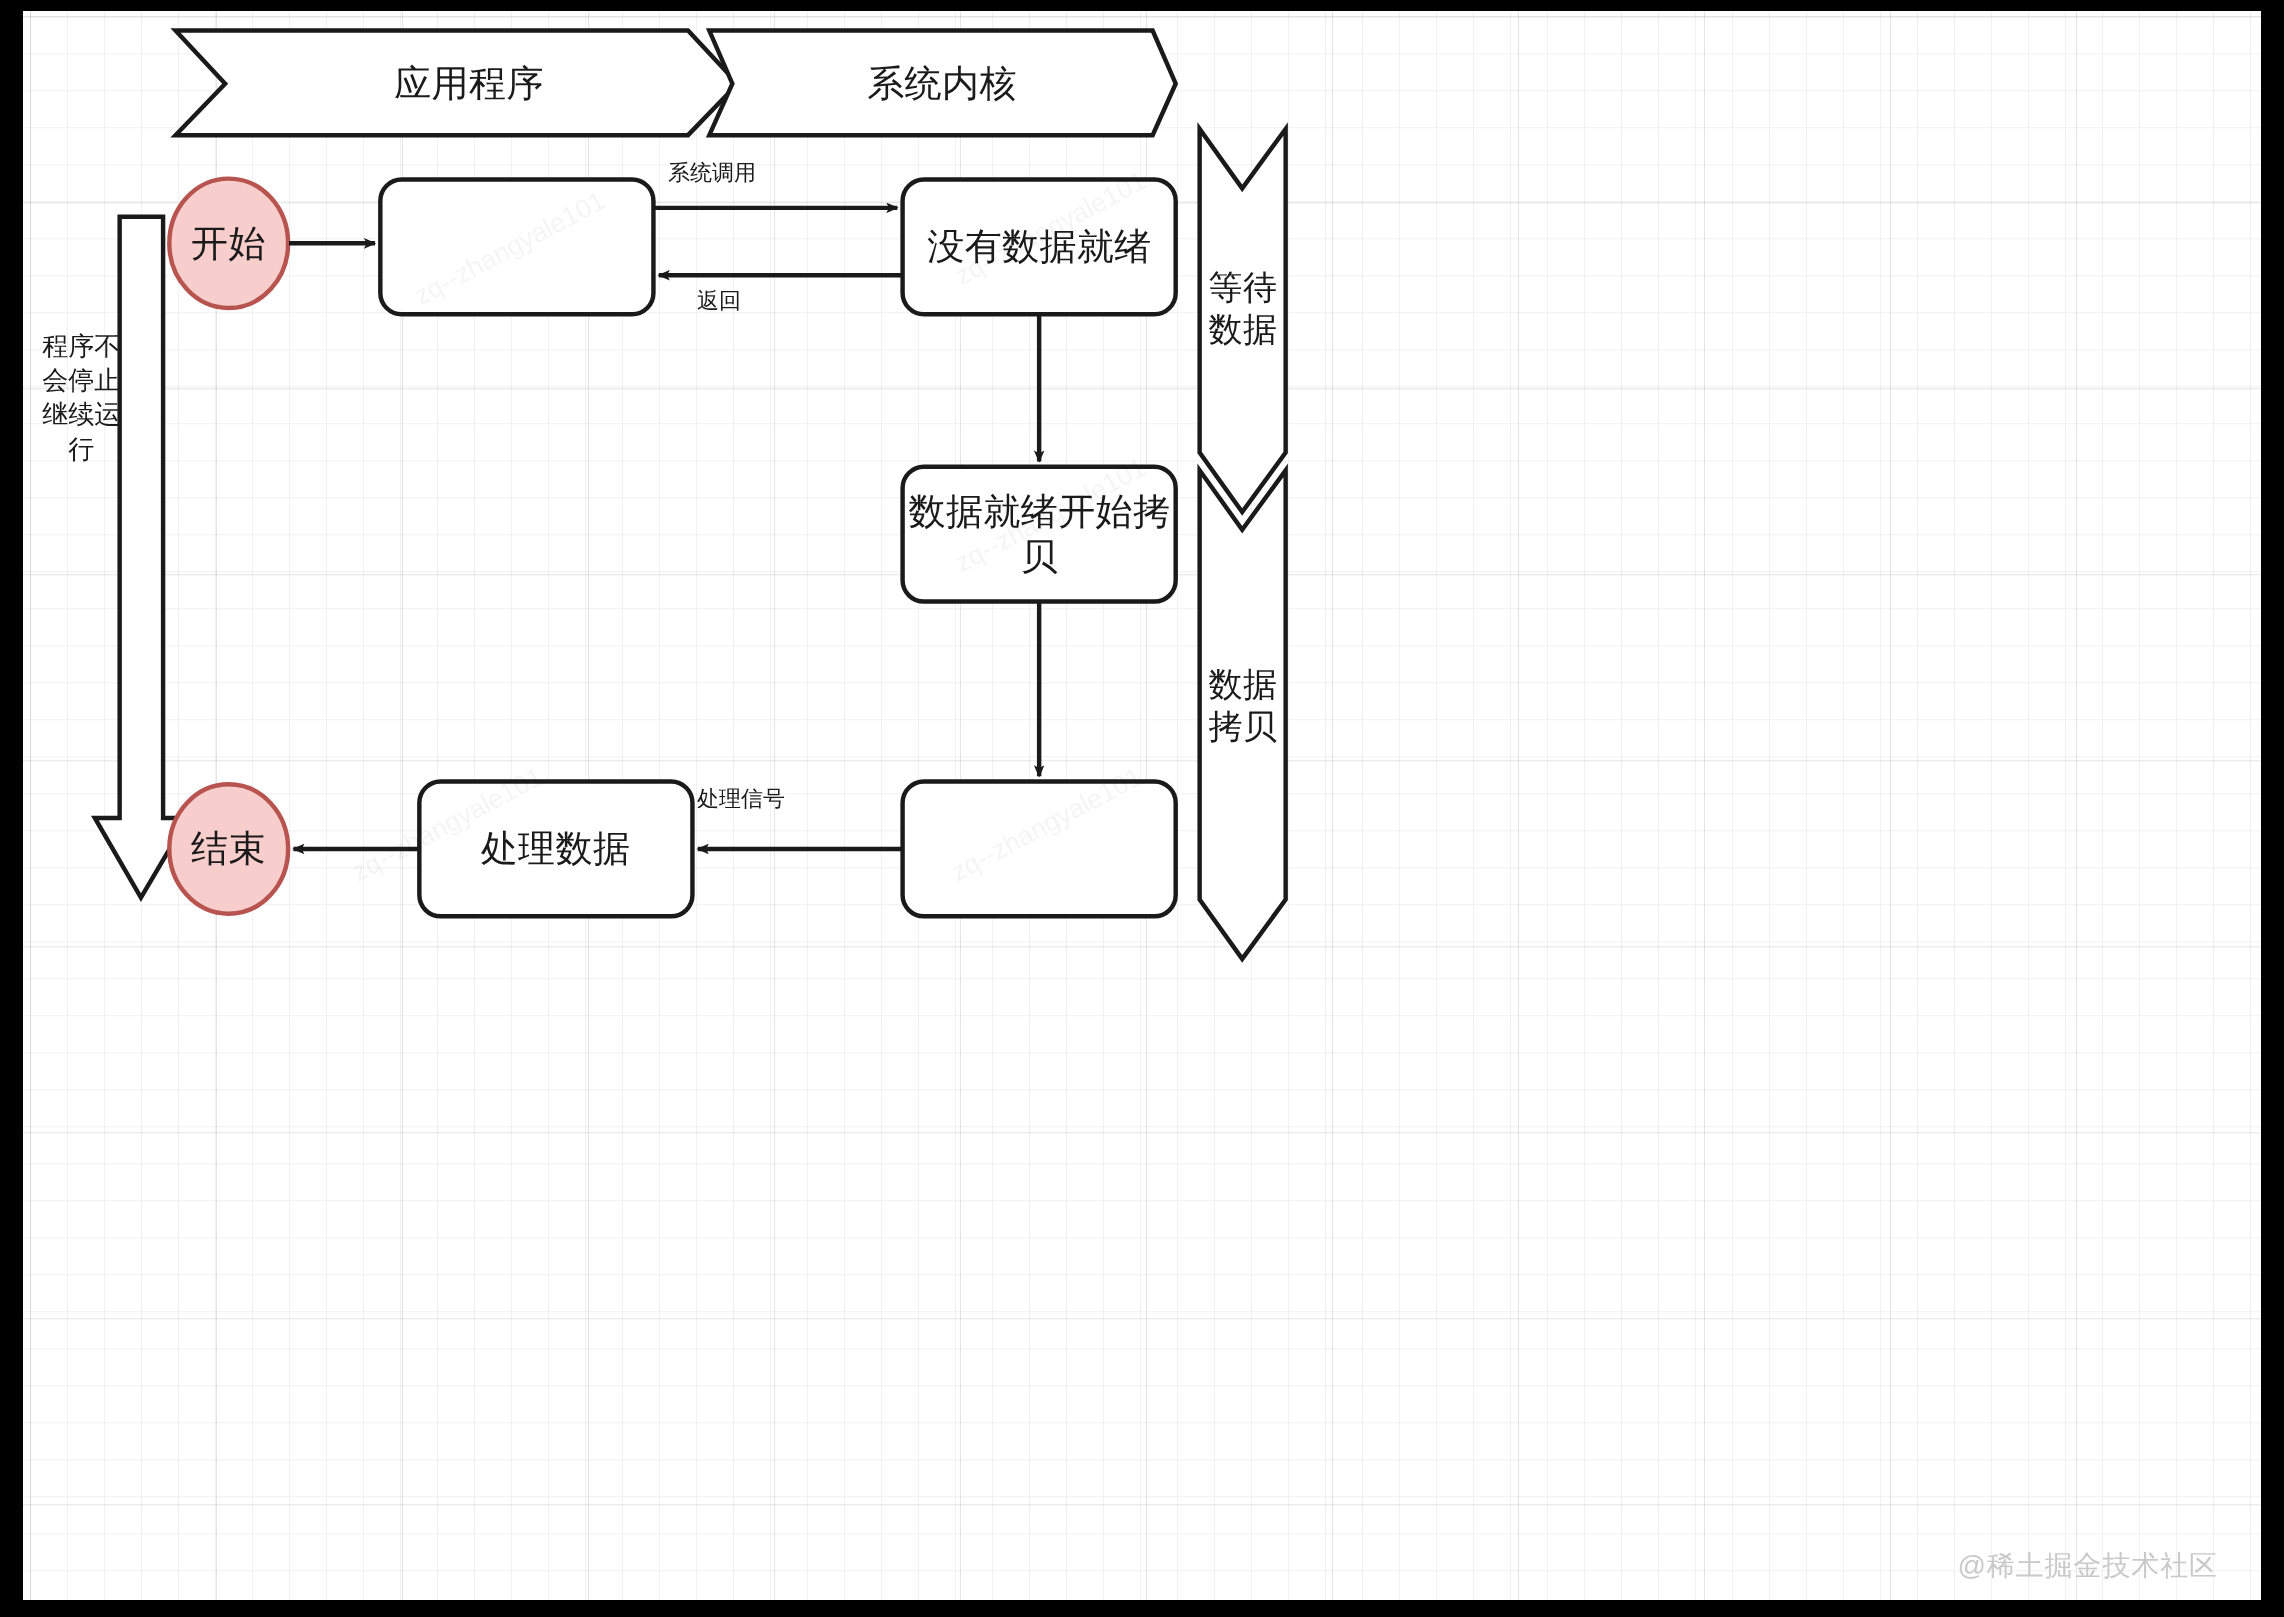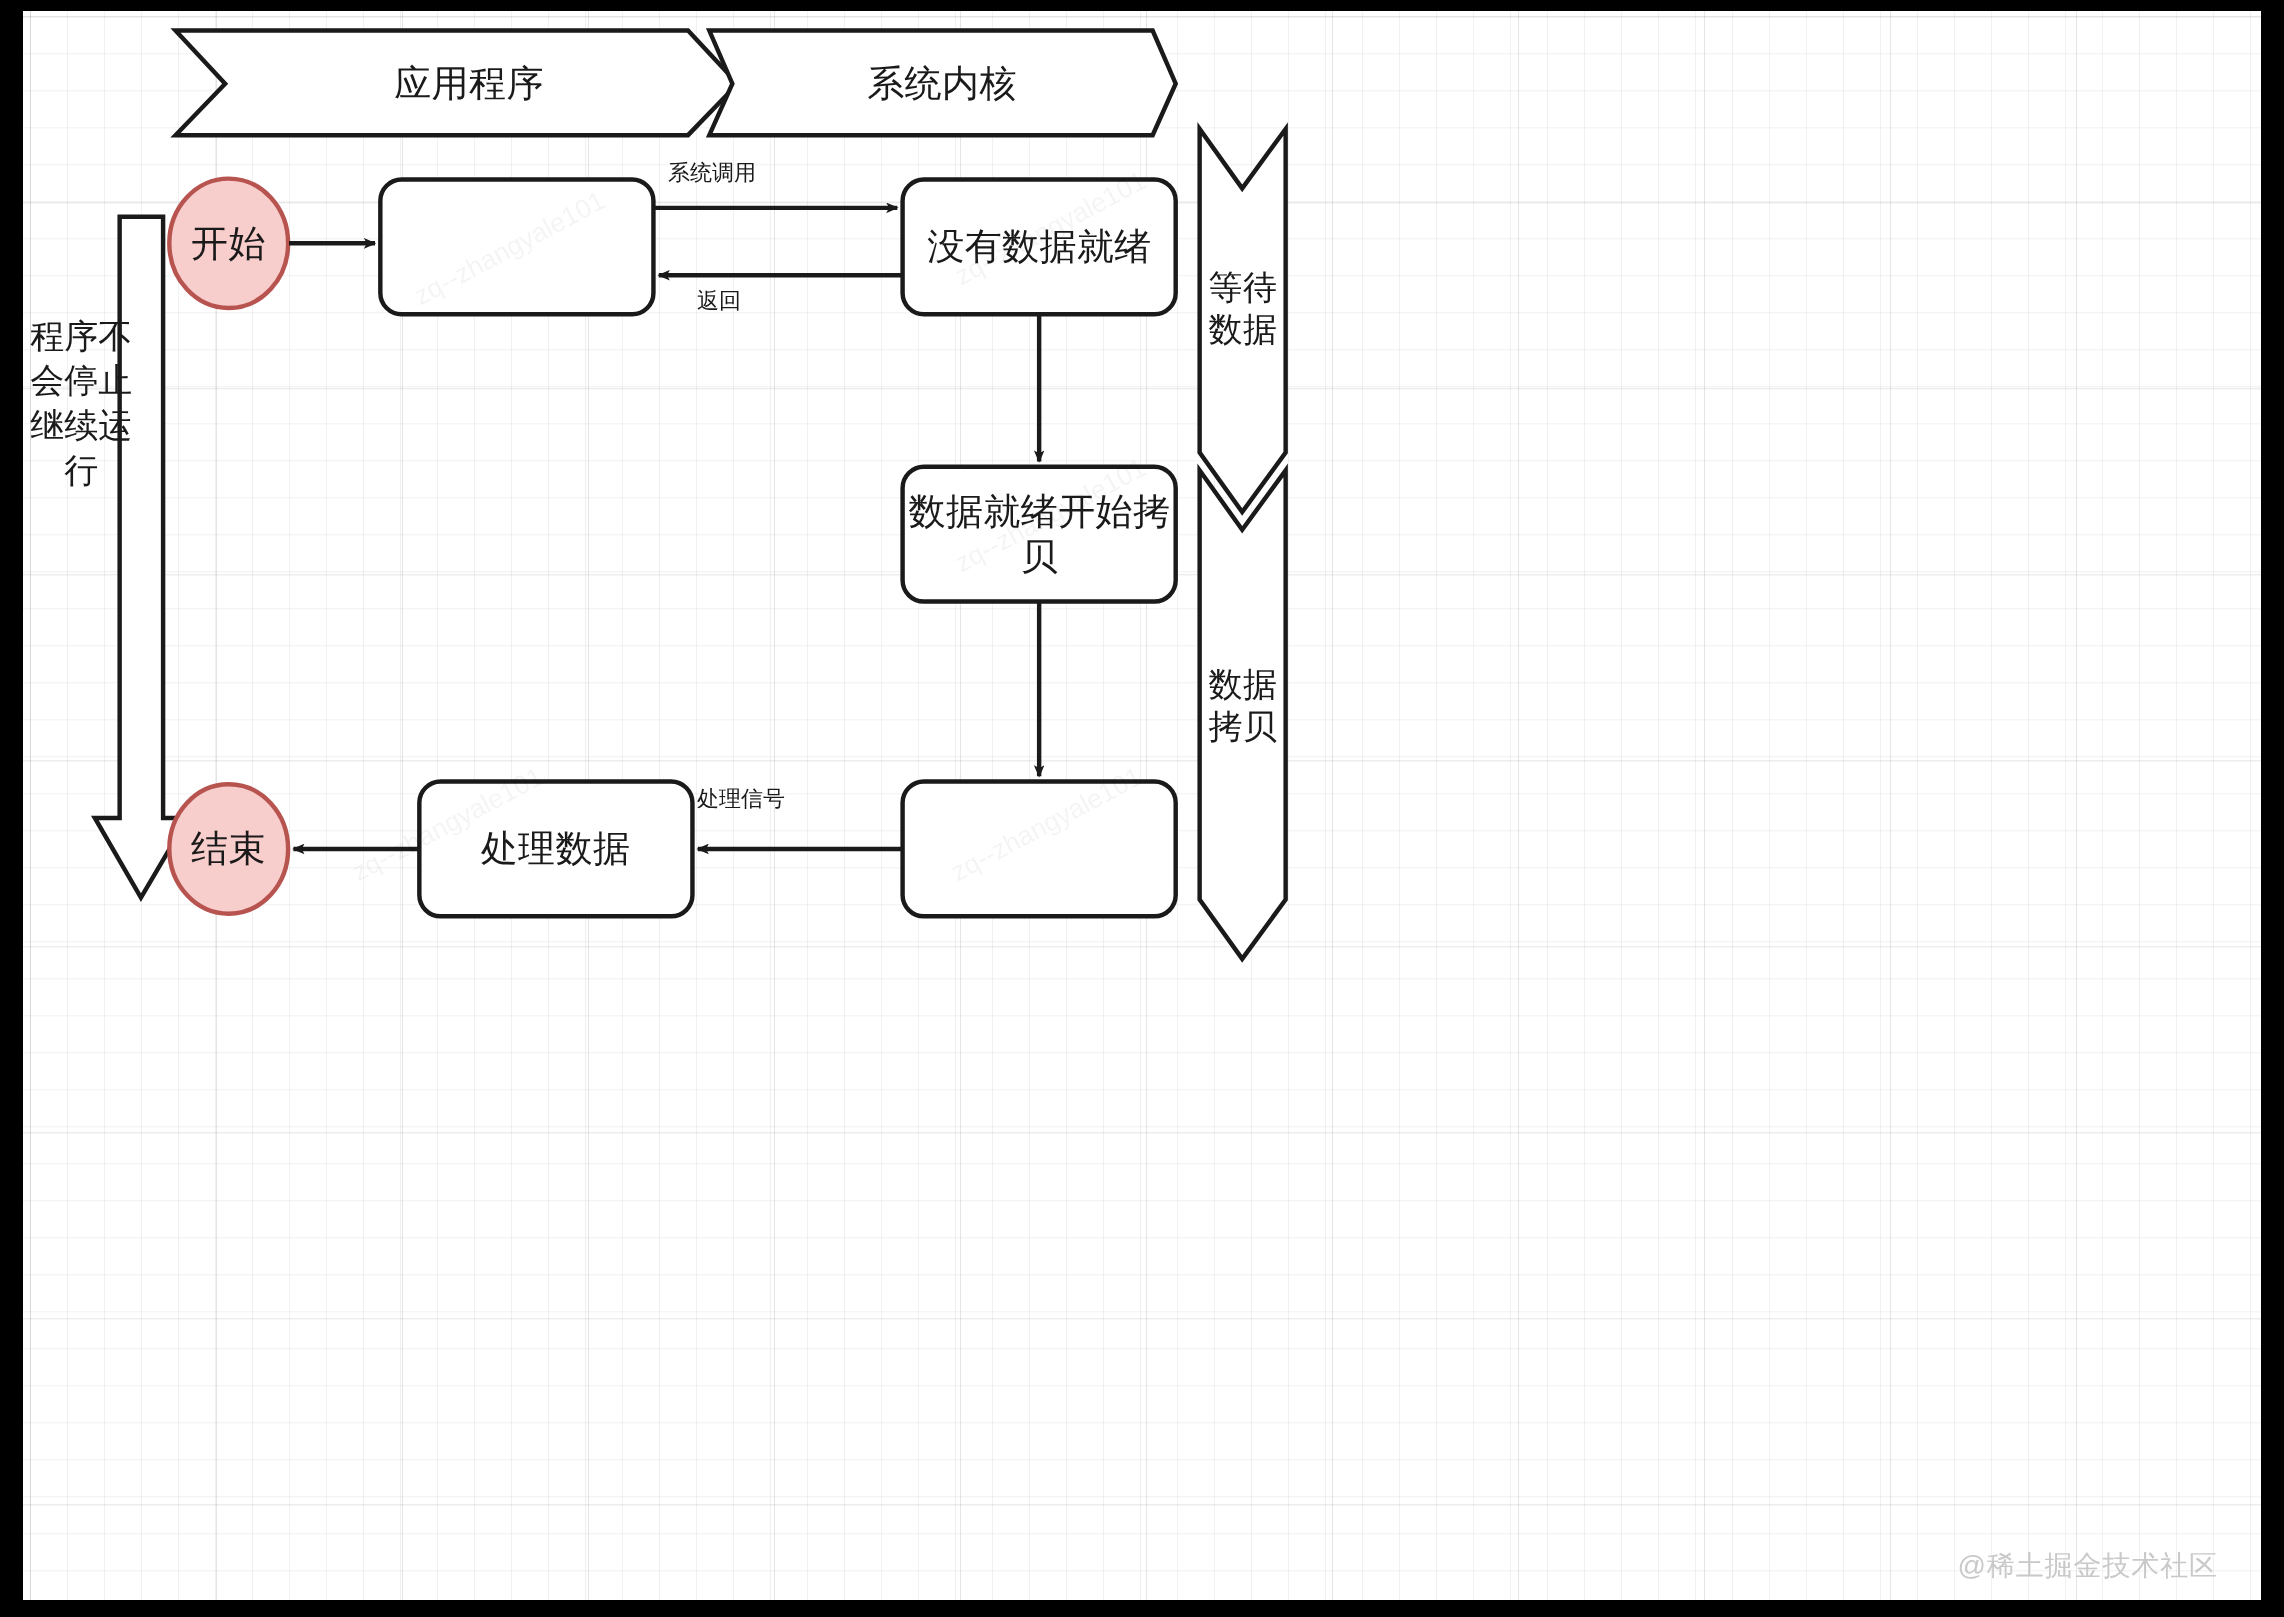"程序不" .side-note { font-size: 34px -> 26px; margin-top: none -> 15px }
